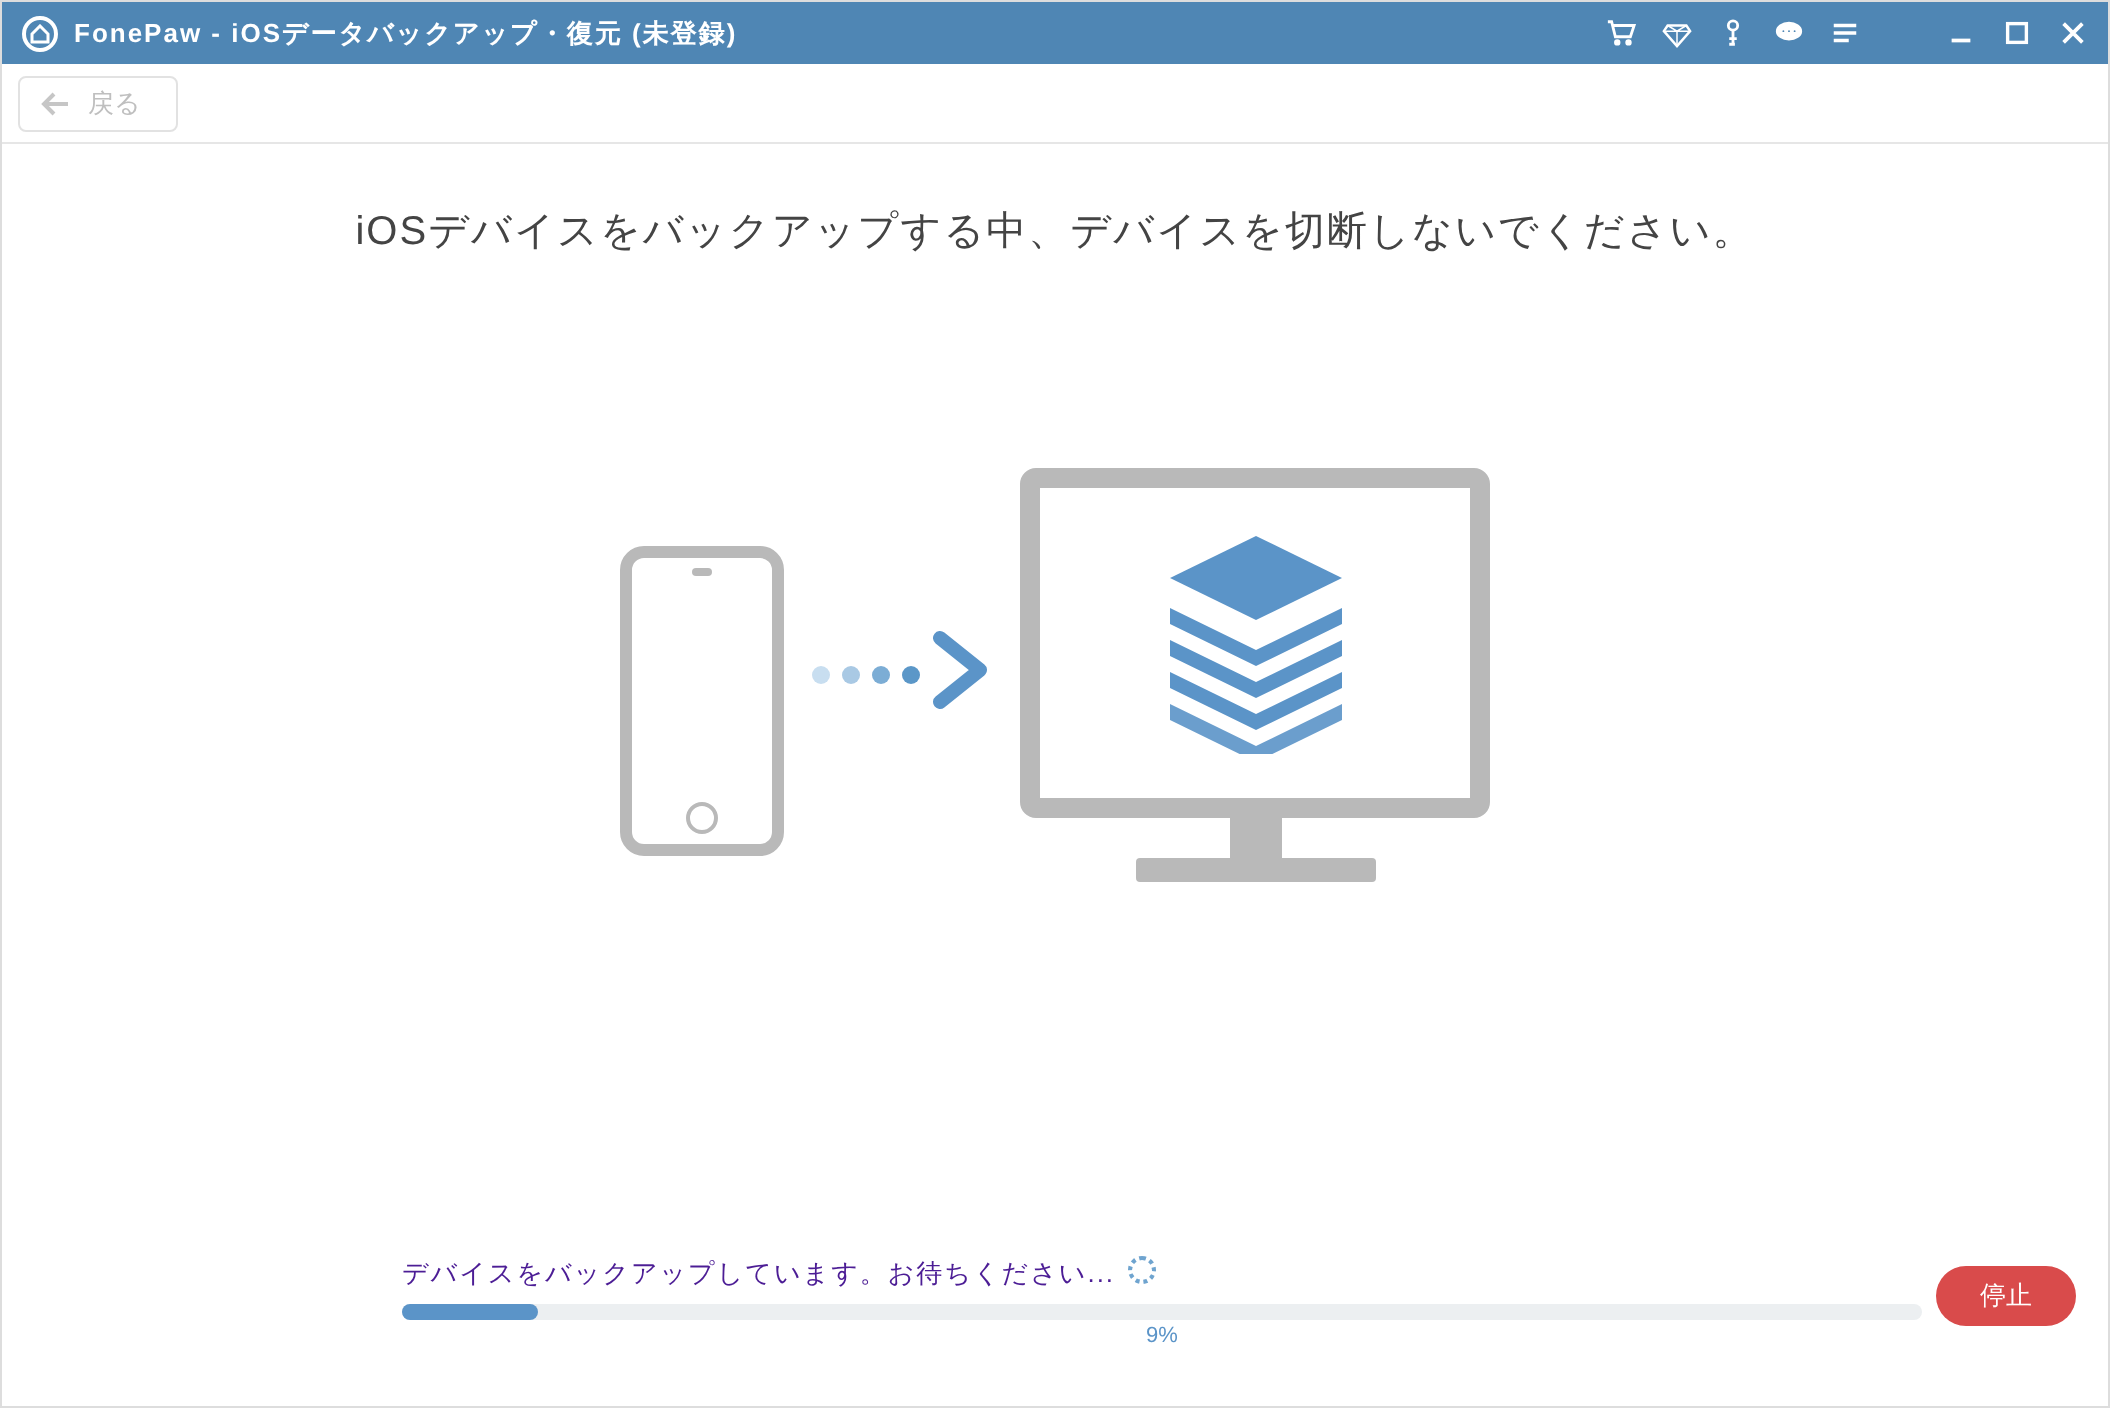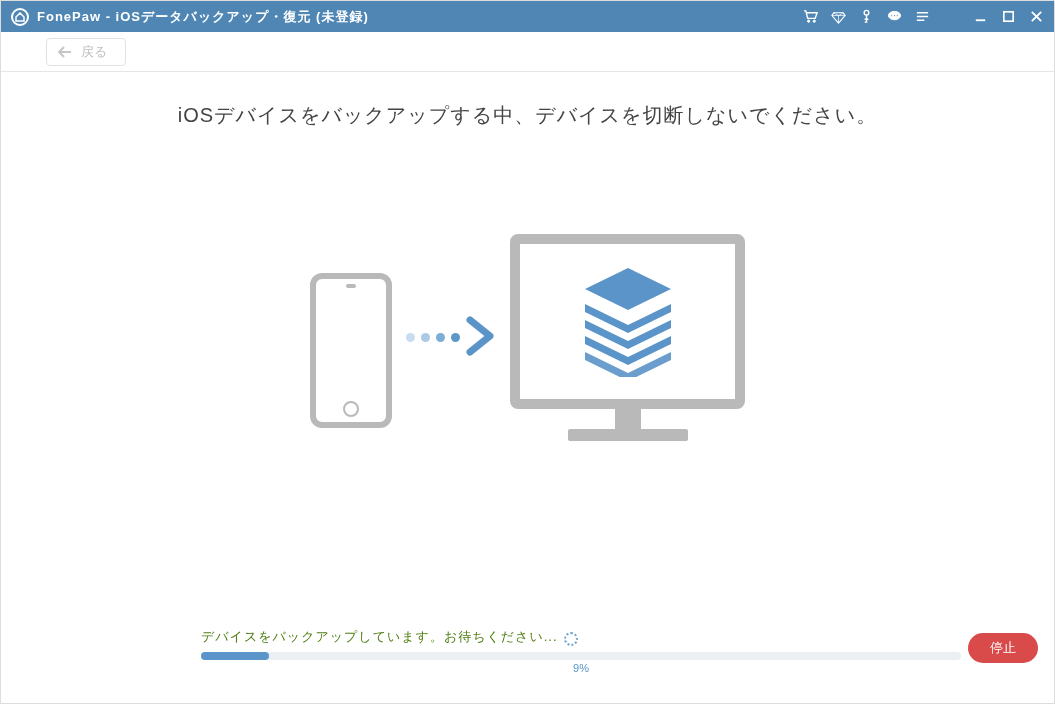"戻る" .back-btn { margin-left: 37px -> none }
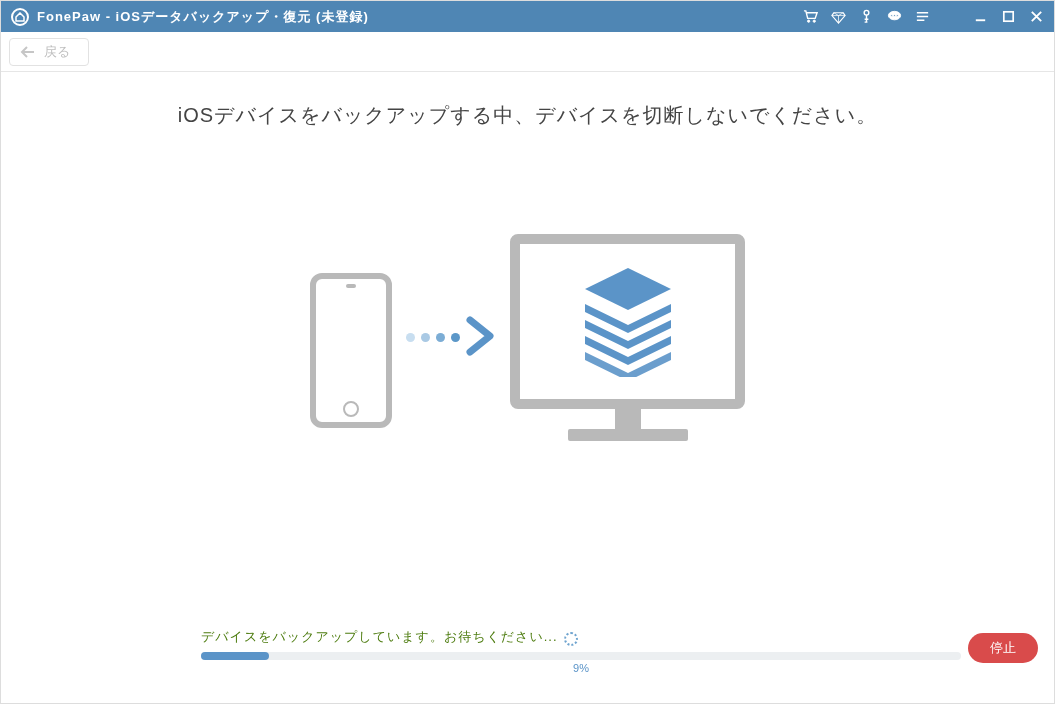"デバイスをバックアップしています。お待ちください..." .progress-text { align-items: flex-end -> flex-start; color: #4d7c0f -> #4c1d95 }
